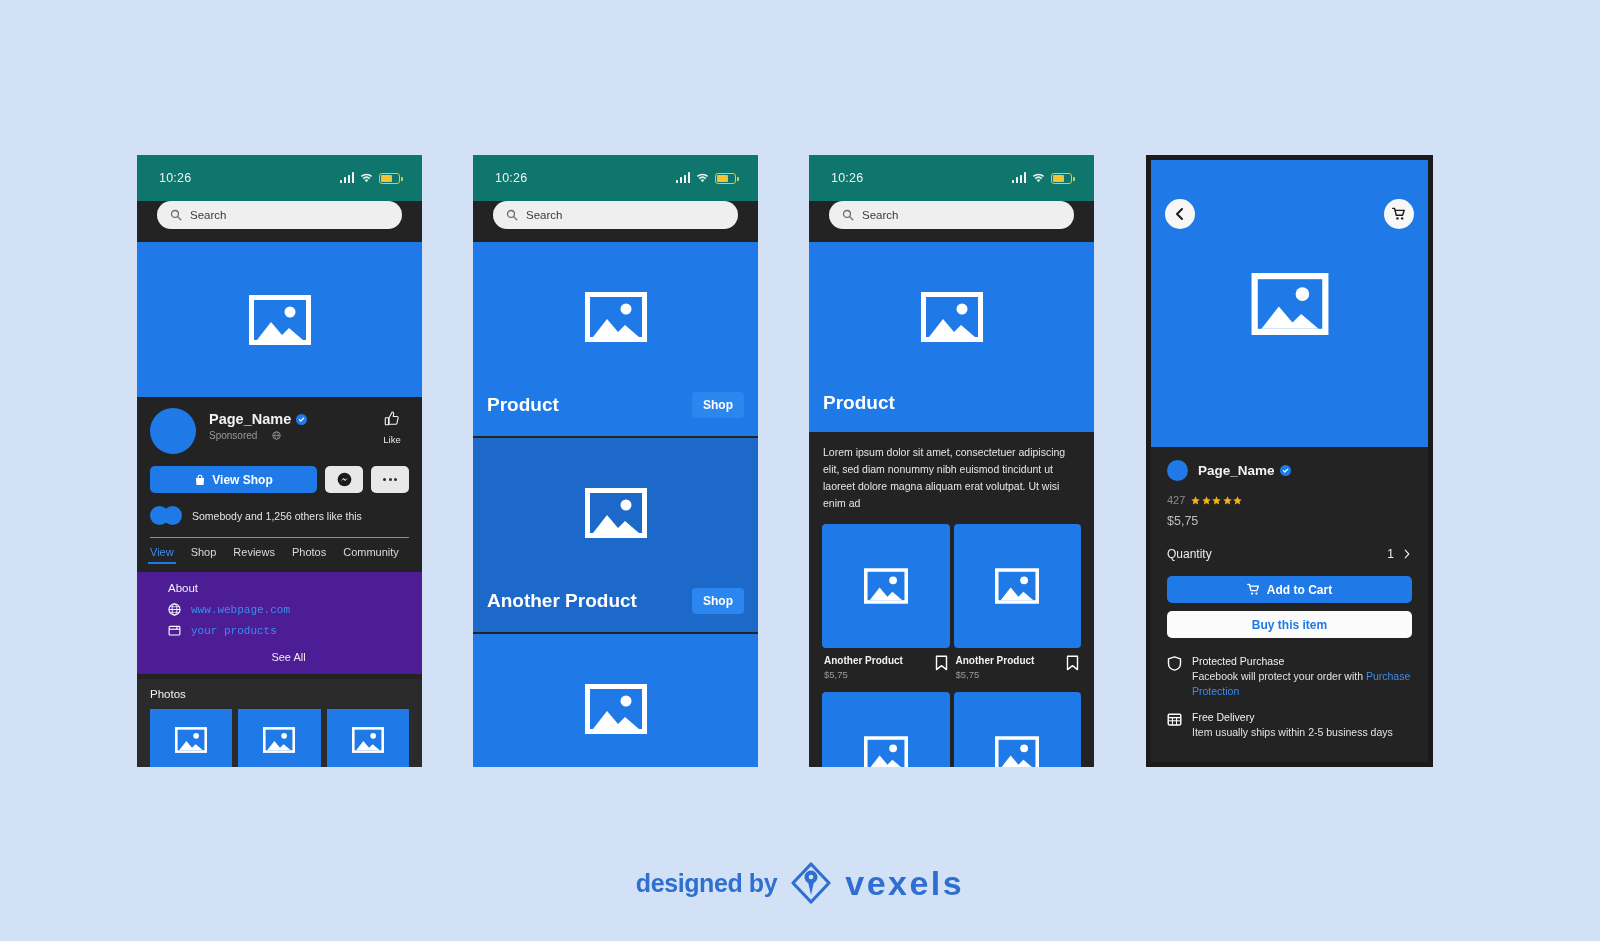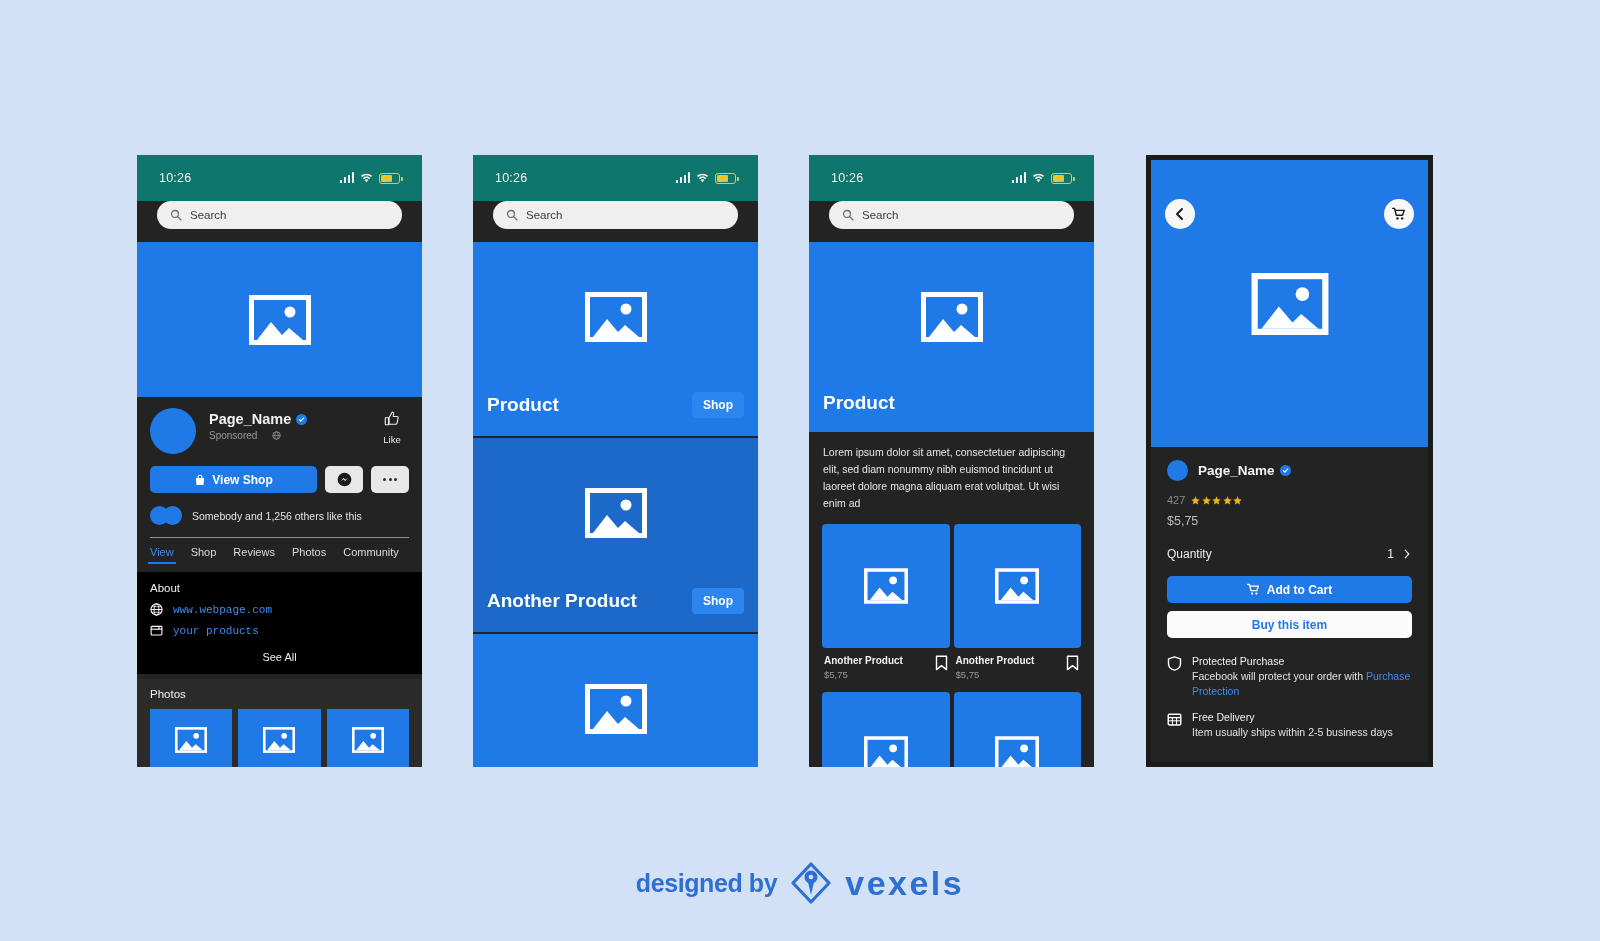"About" .sect { background: #000000 -> #4c1d95; padding: 10px 13px 11px 13px -> 10px 13px 11px 31px }
